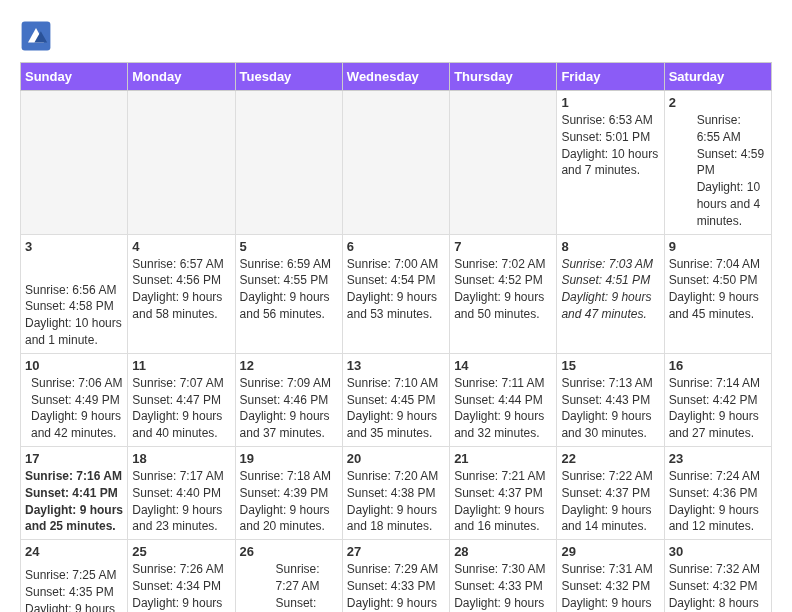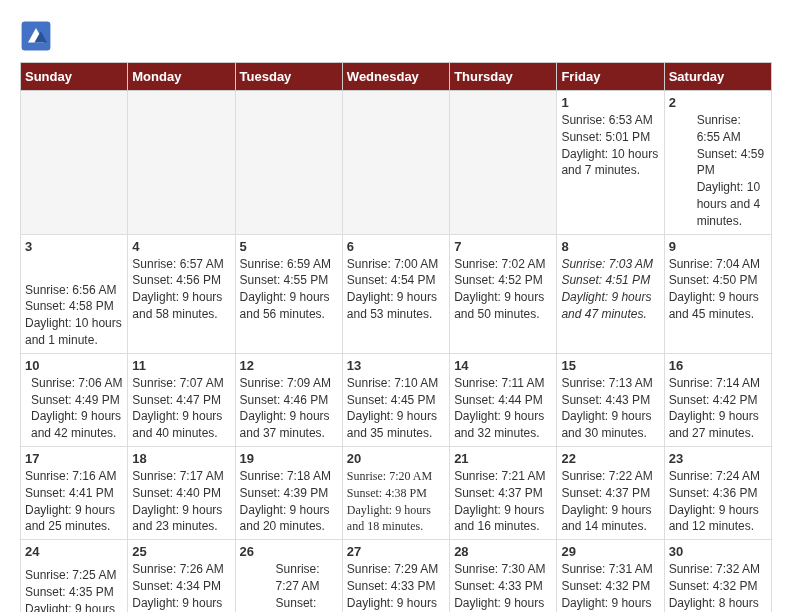"Sunday" th { background: #7f1d1d -> #8b5cf6 }
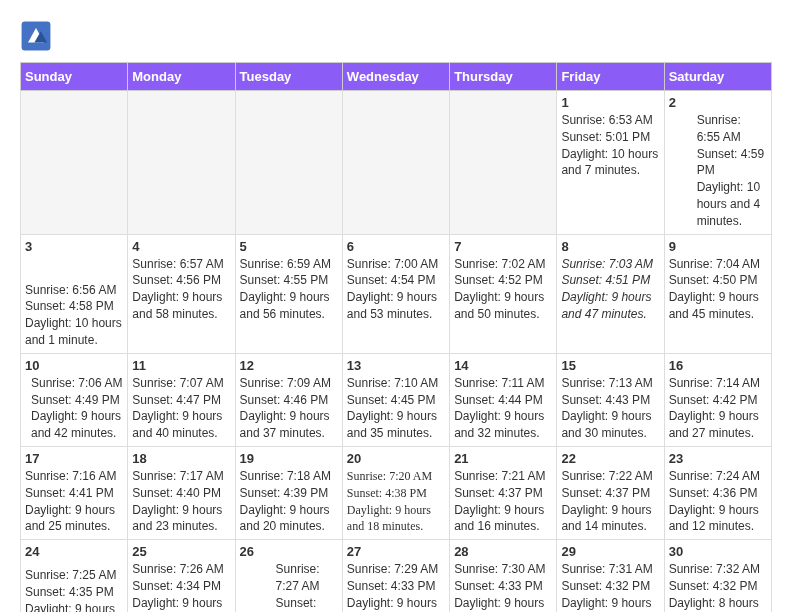"Sunrise: 7:16 AM" div.day-info { font-weight: none -> bold }
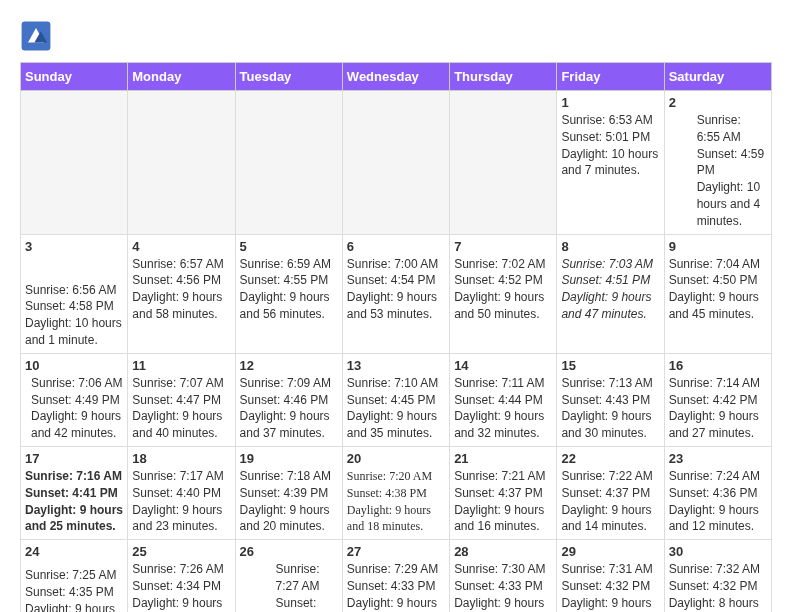"Sunrise: 7:20 AM" div.day-info { font-family: Liberation Serif, serif -> none }
